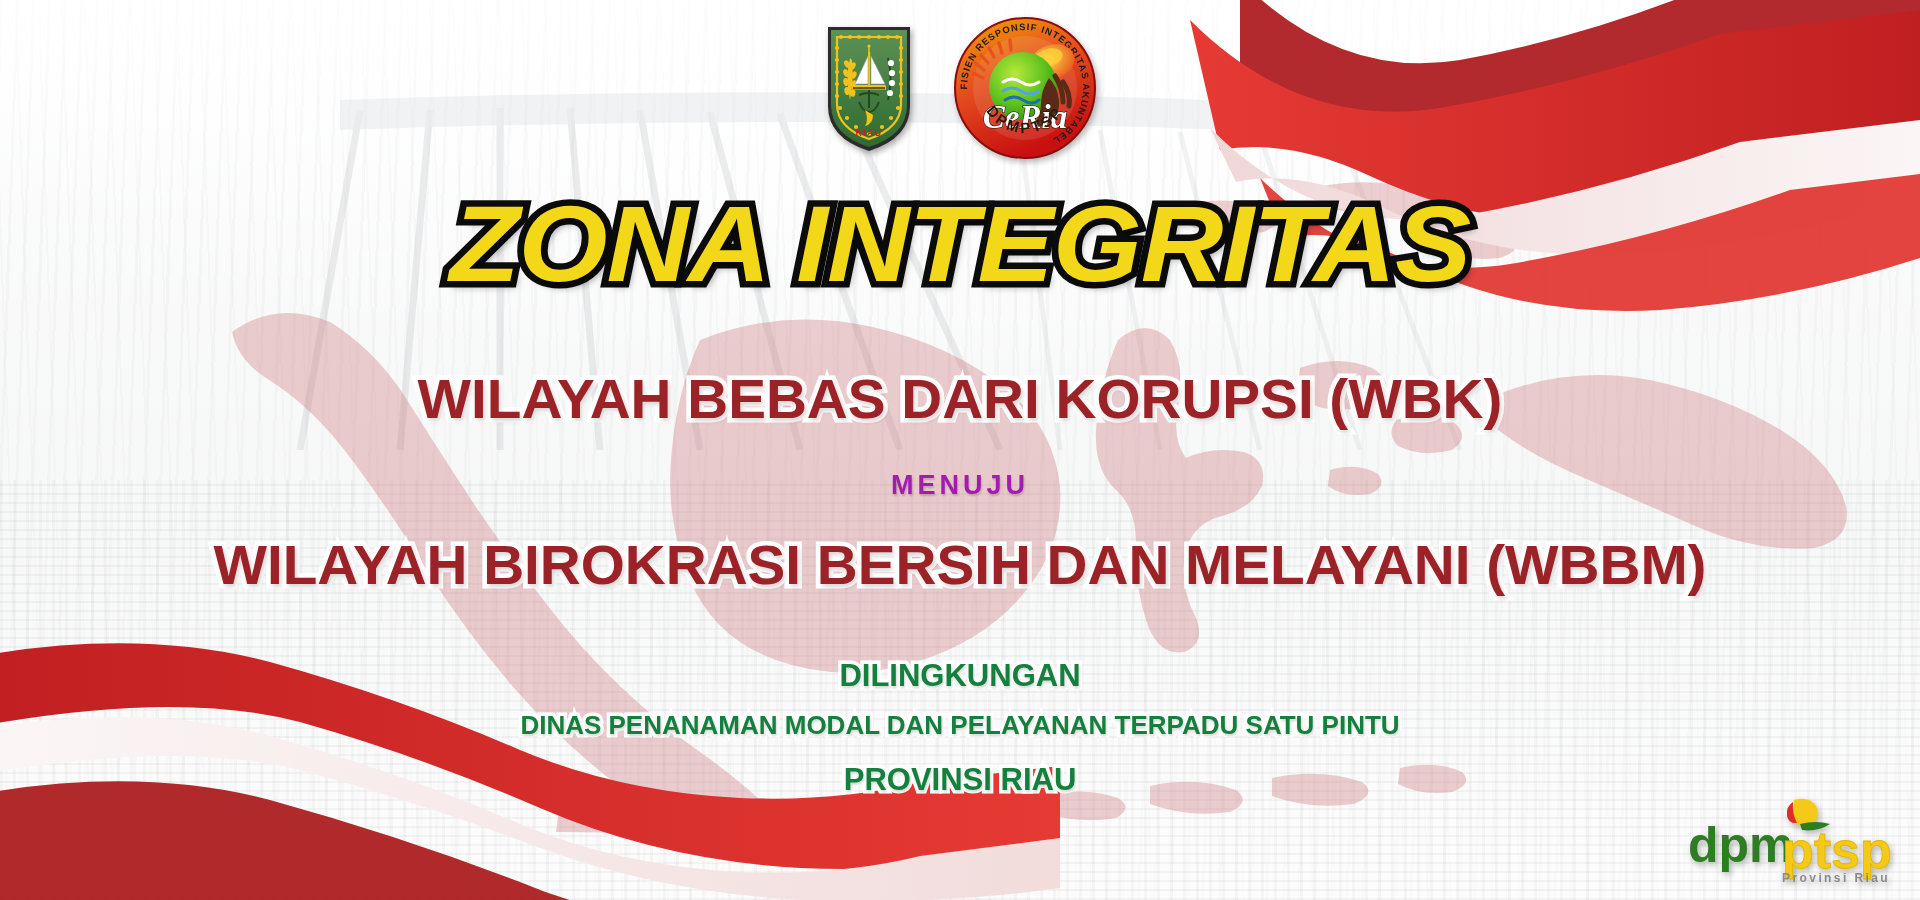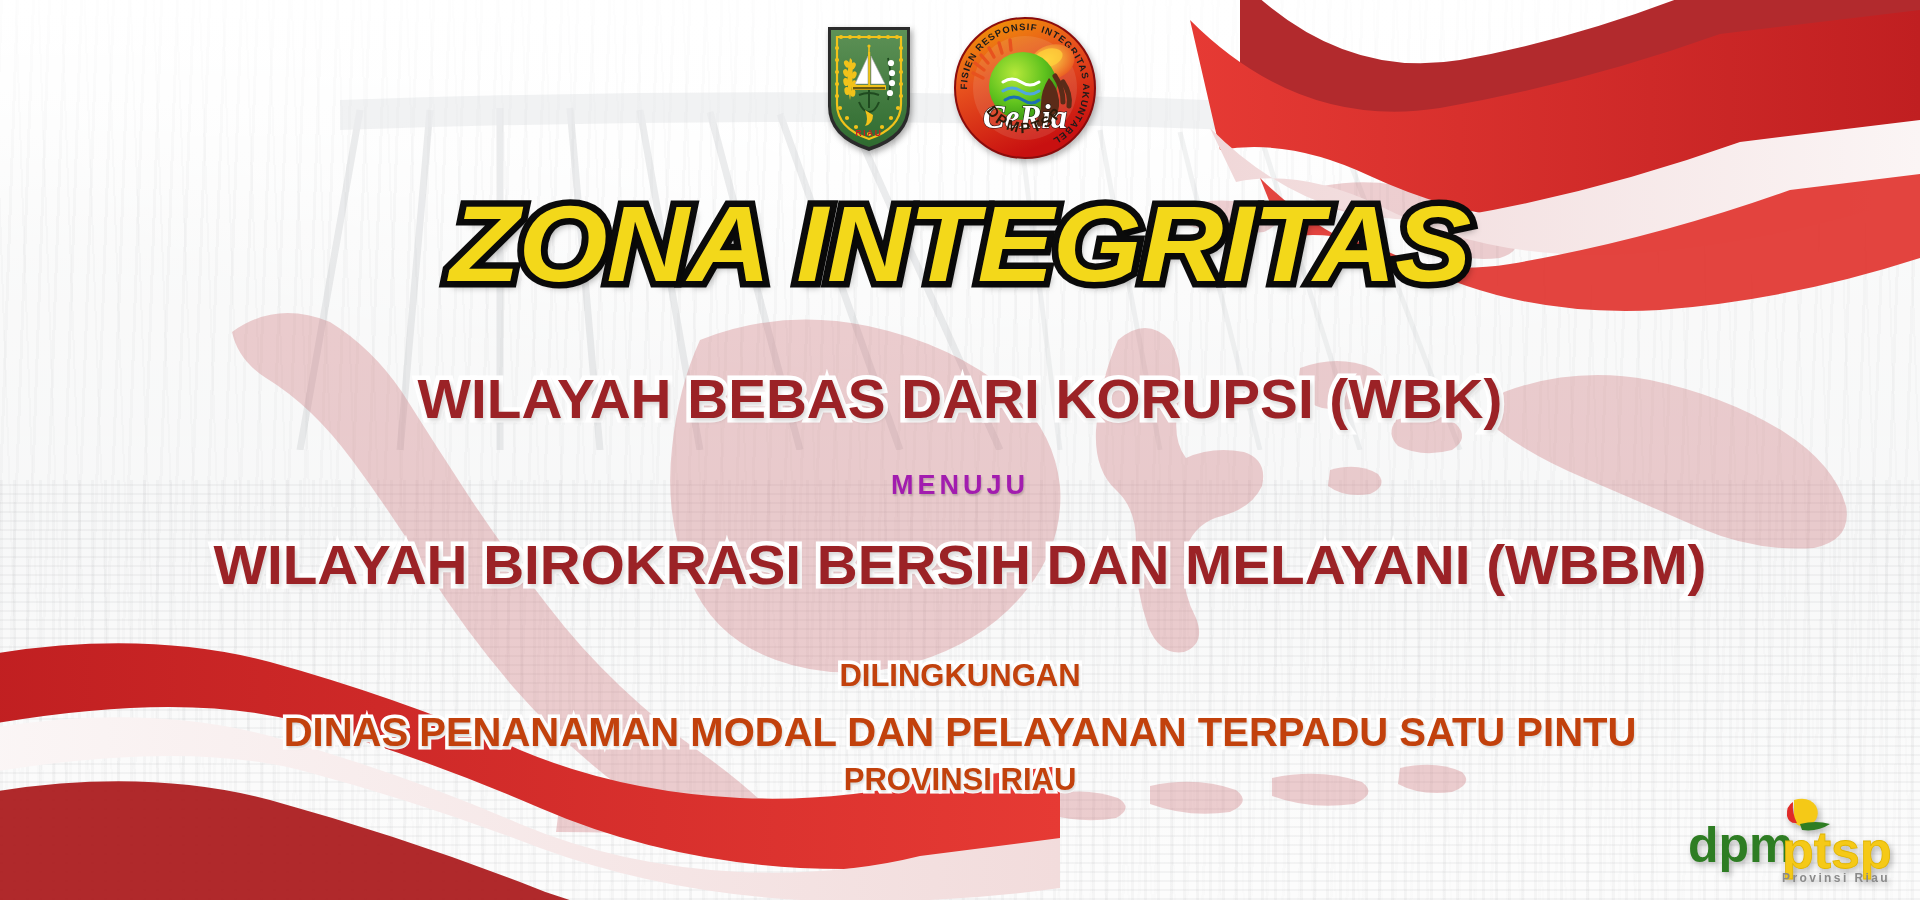"DILINGKUNGAN" .t-sub { color: #c2410c -> #15803d }
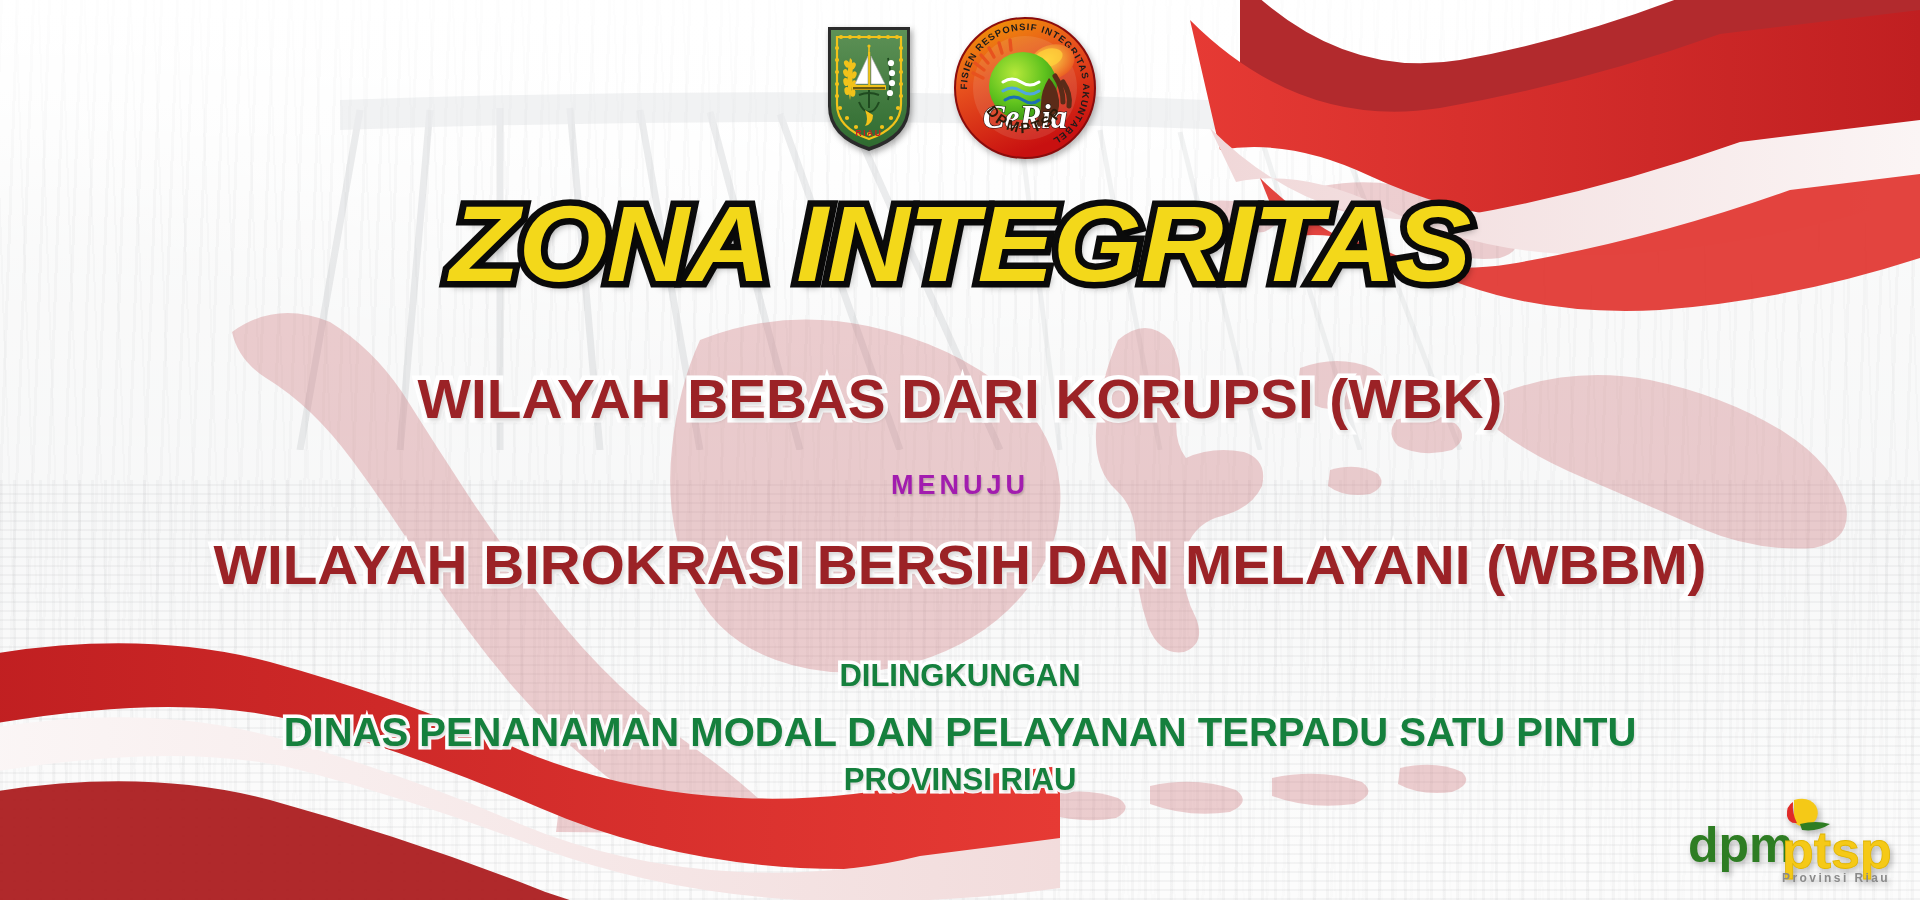"DINAS PENANAMAN MODAL DAN PELAYANAN" .t-sub-2 { font-size: 40px -> 26px }
